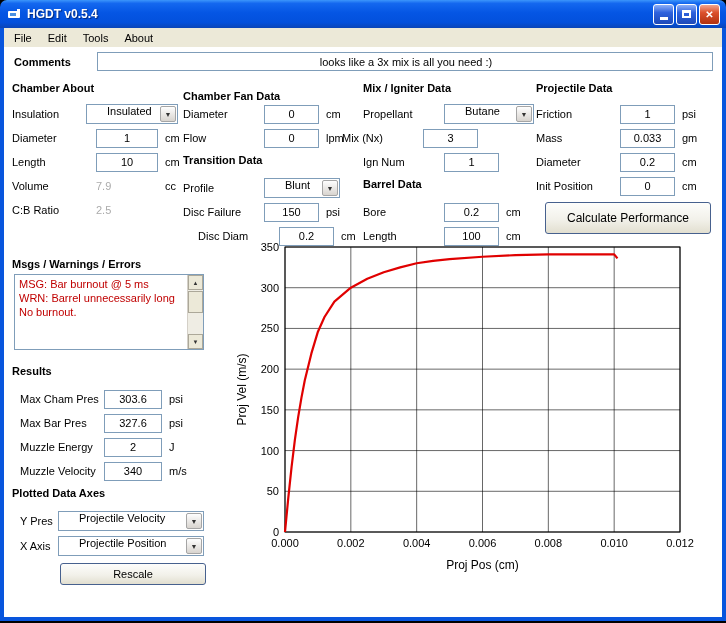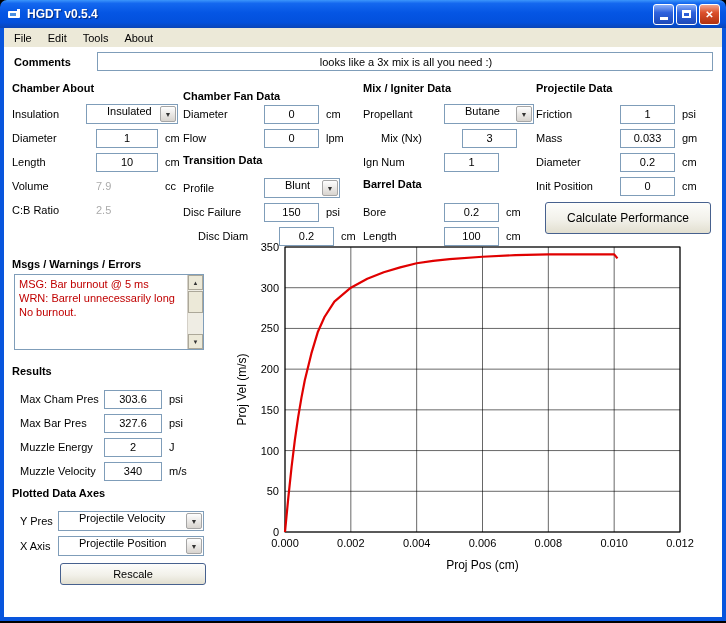"Mix (Nx)" div.row { left: 381px -> 342px }
